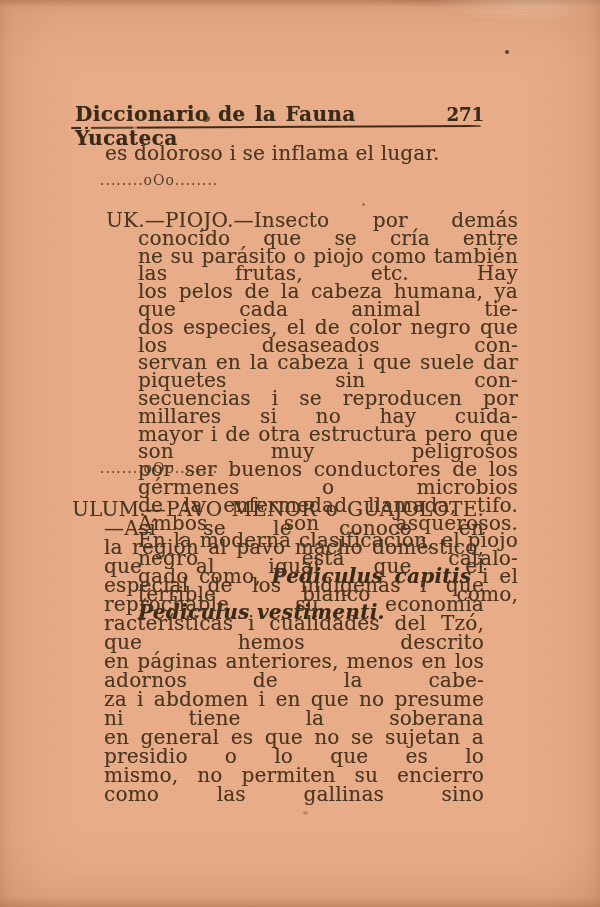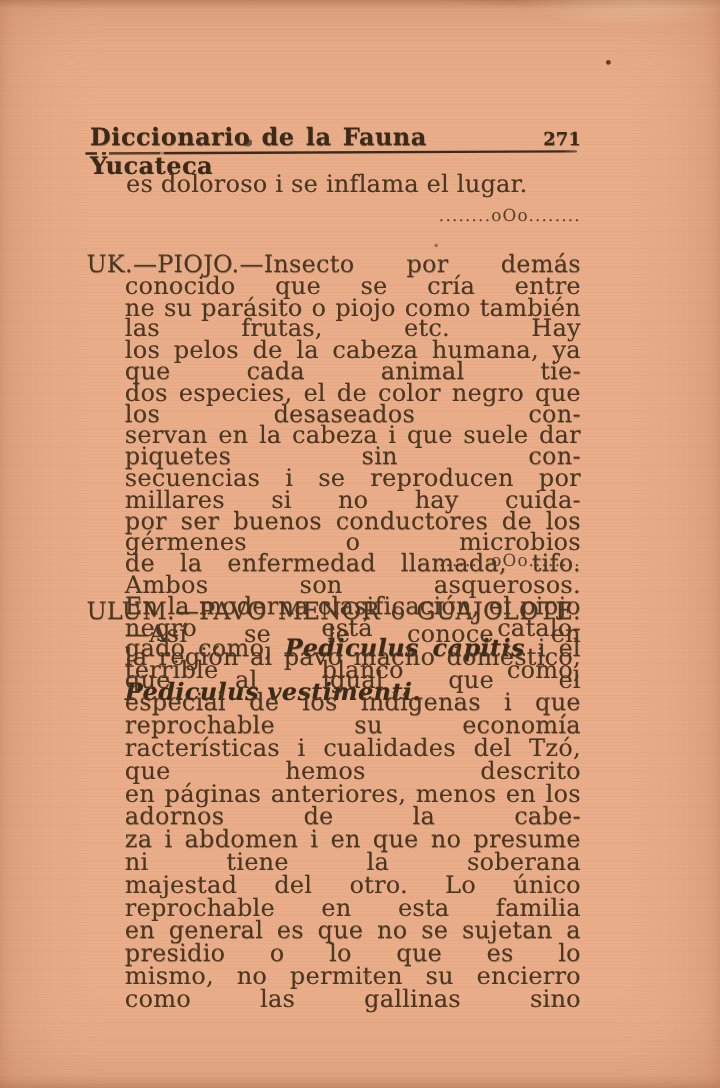"271" #page-number { font-size: 15px -> 18px }
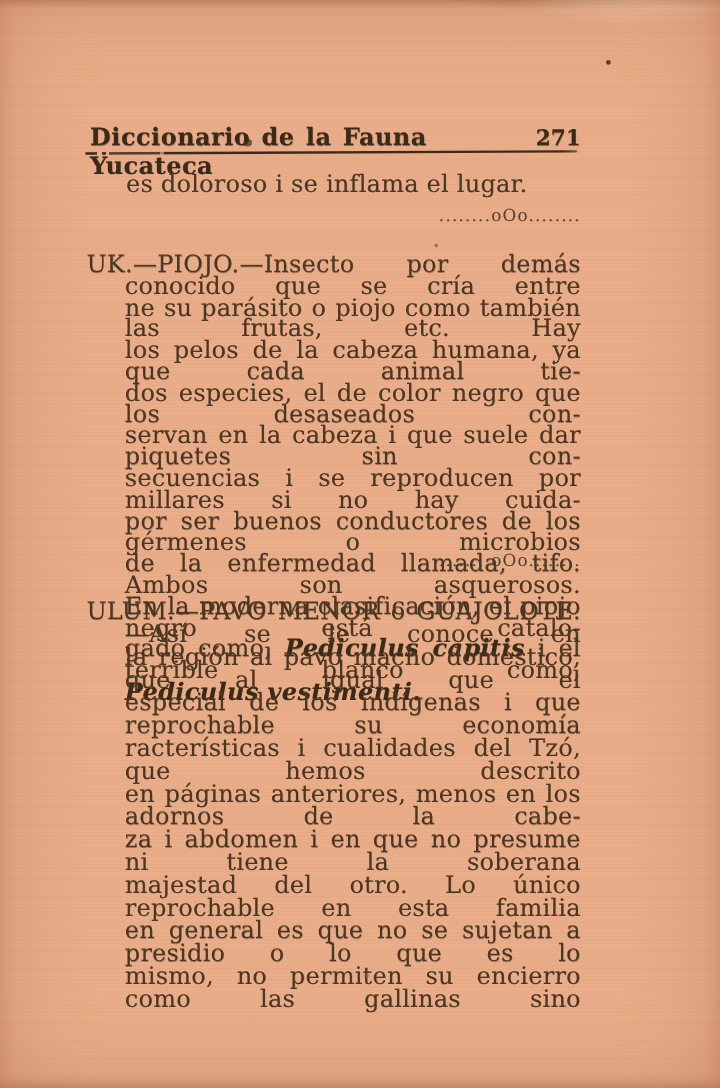"........oOo........" .divider { text-align: right -> left }
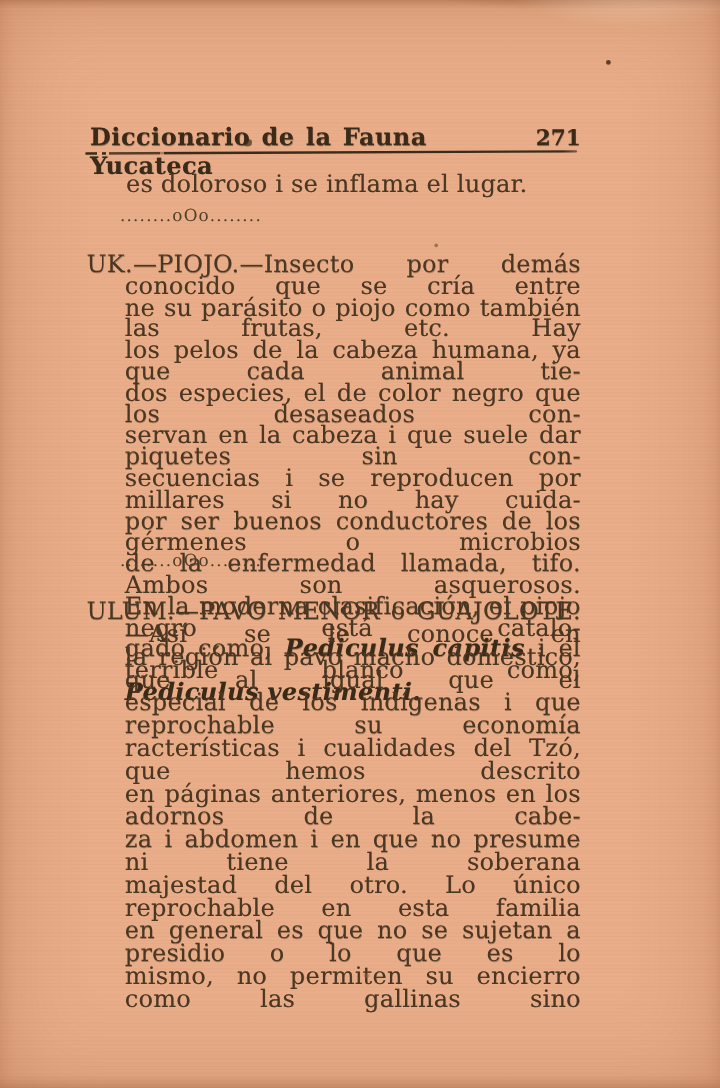"UK.—PIOJO.—Insecto por demás conocido" #entry-uk { margin-left: none -> 34px }
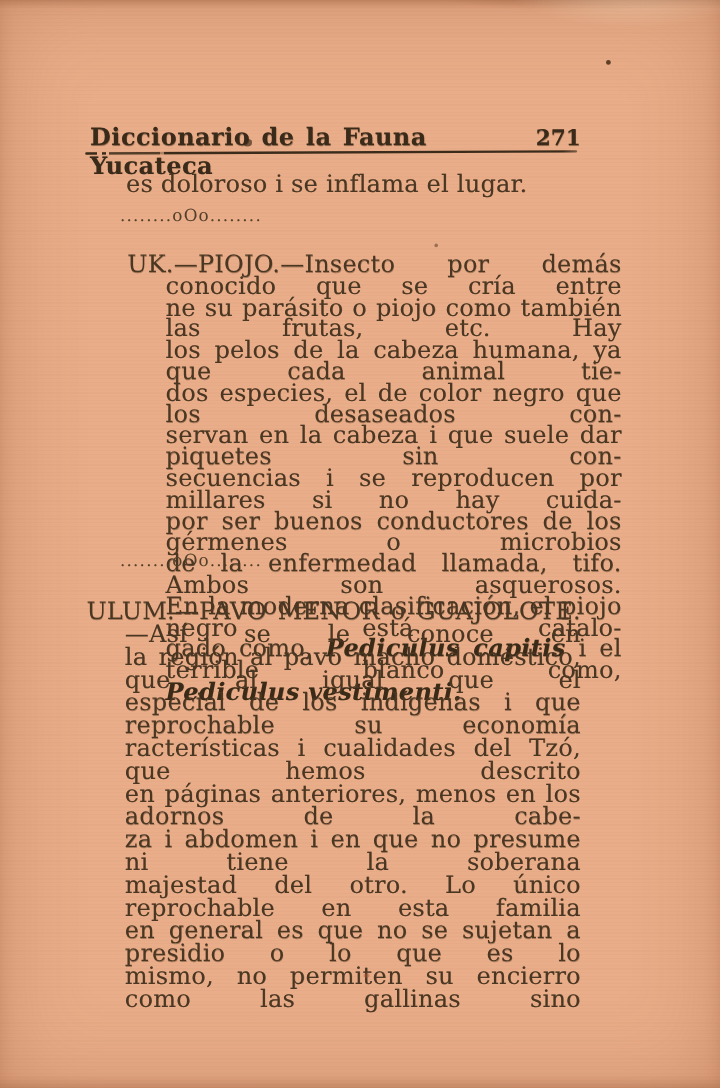"mayor i de otra estructura" div.line { html: none -> <div>mayor i de otra estructura pero que son muy peligrosos</div> }
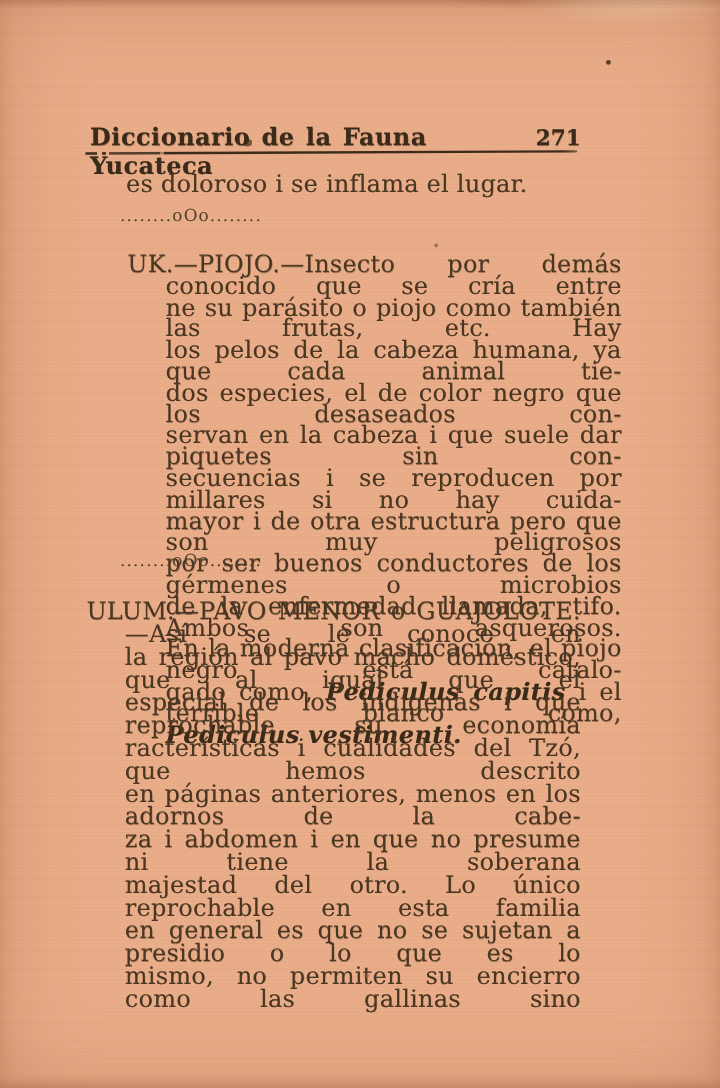"majestad del otro. Lo único" div.line { html: <div>majestad del otro. Lo único reprochable en esta familia</div> -> none }
